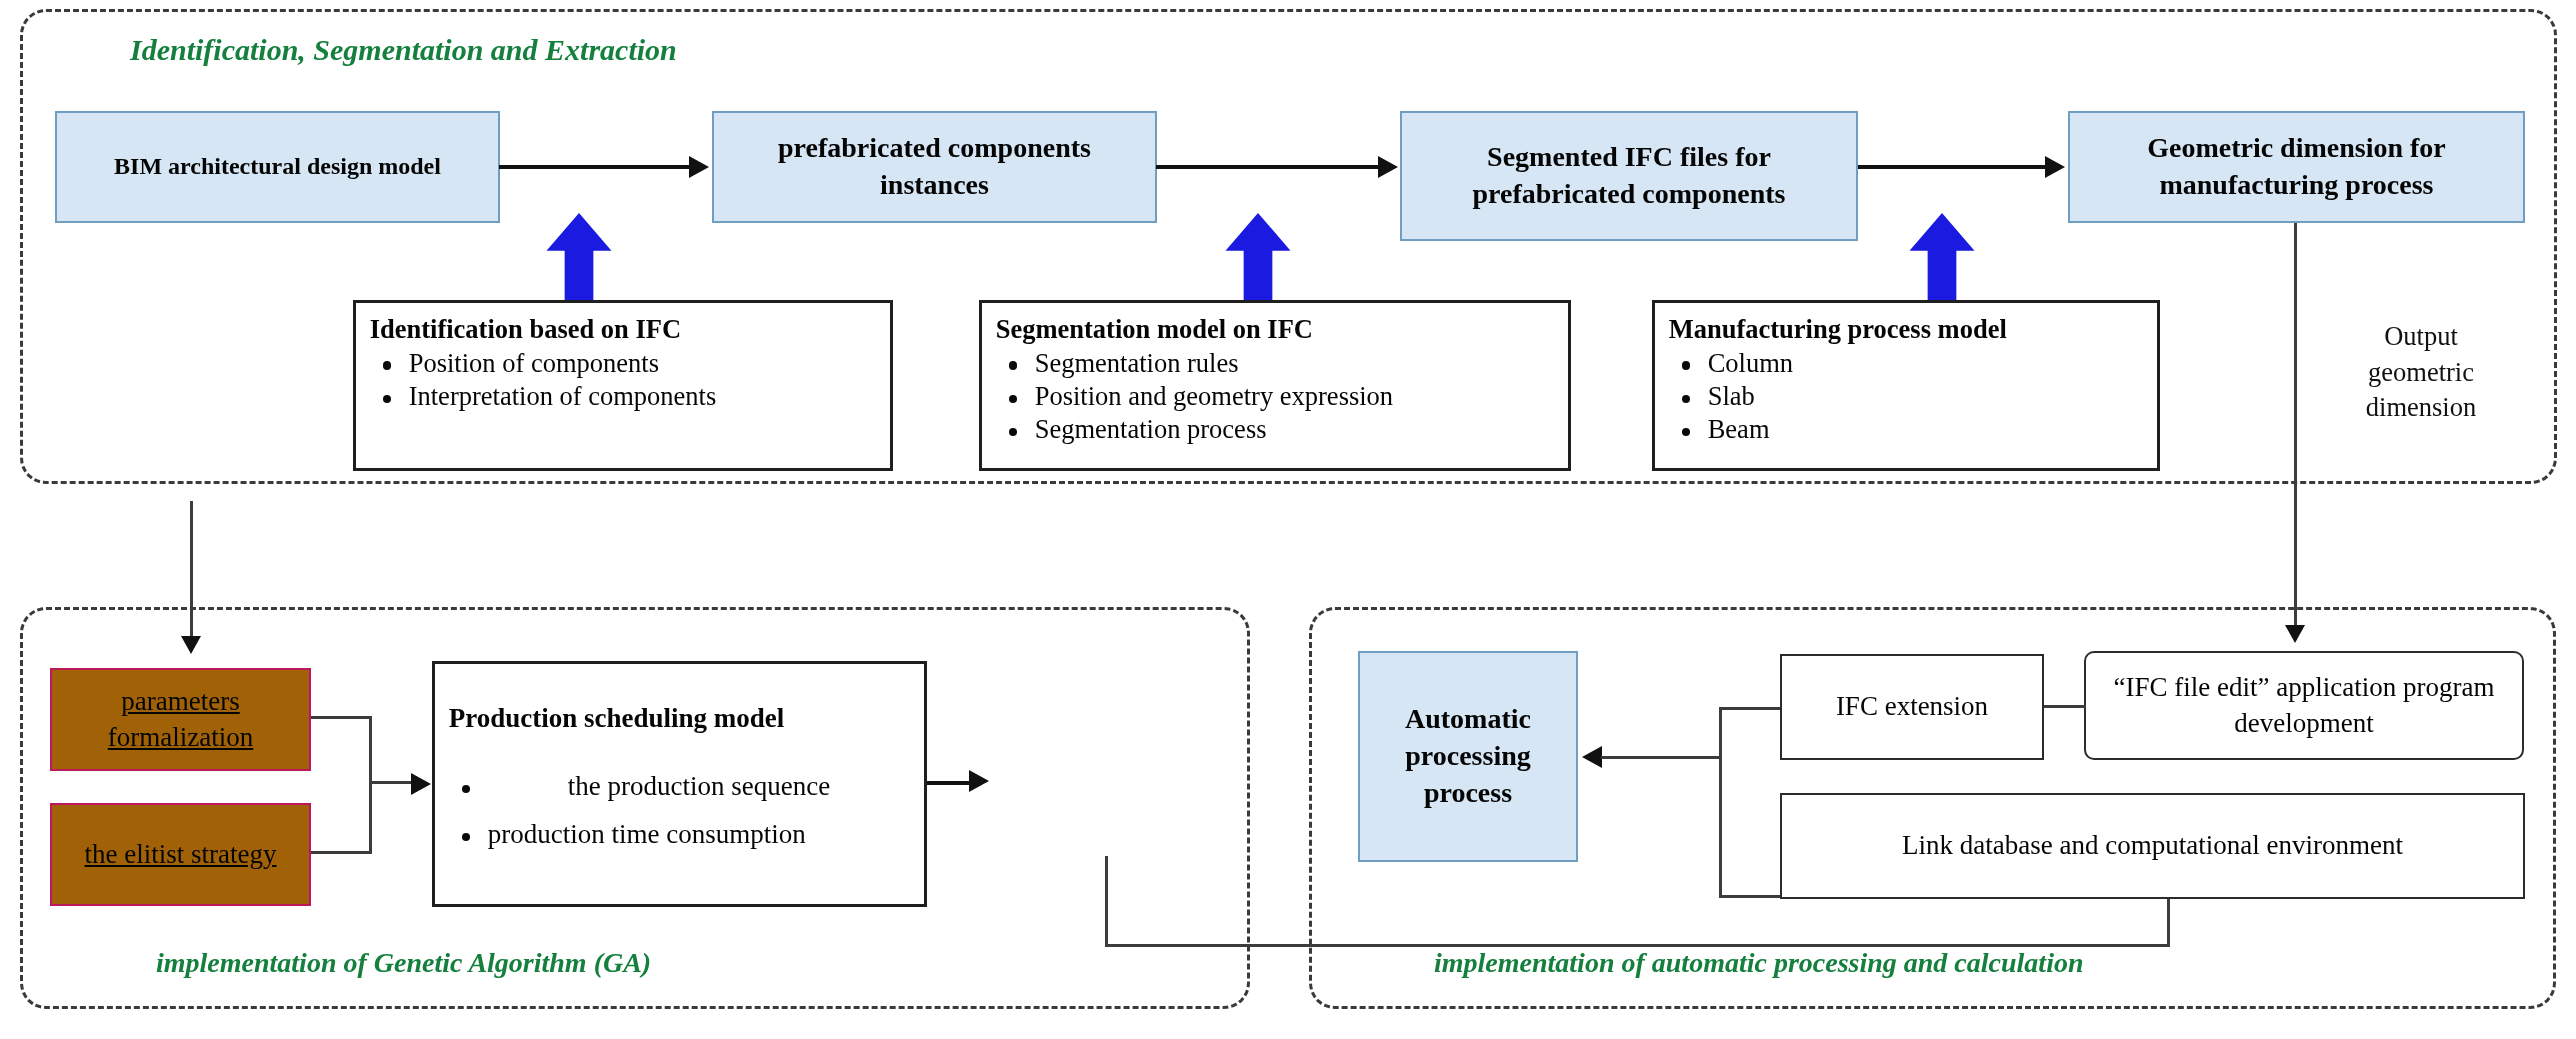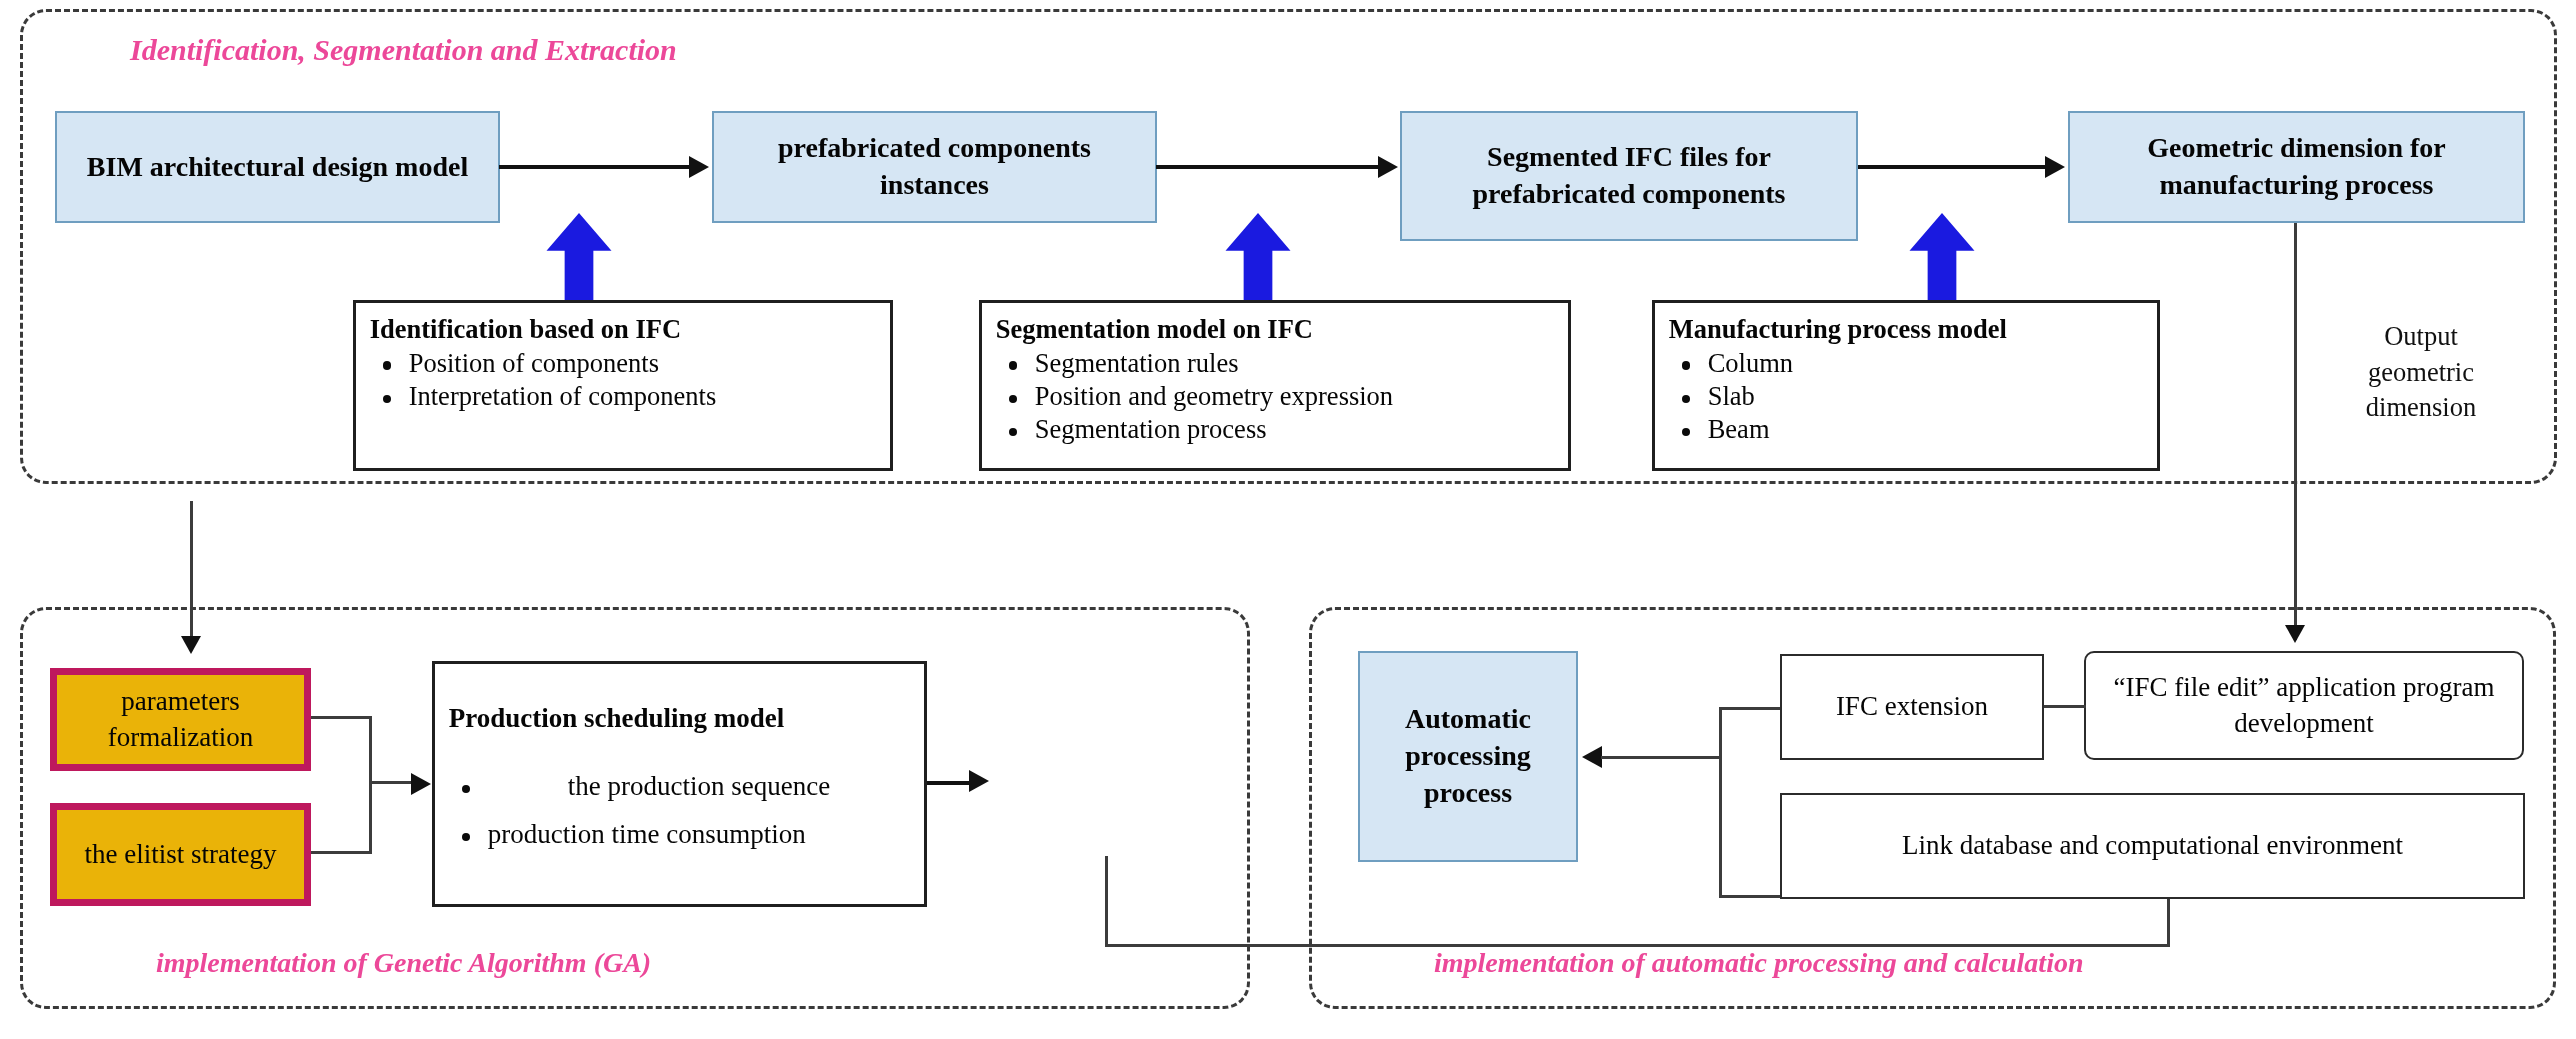"Identification, Segmentation and" .region-title { color: #ec4899 -> #15803d }
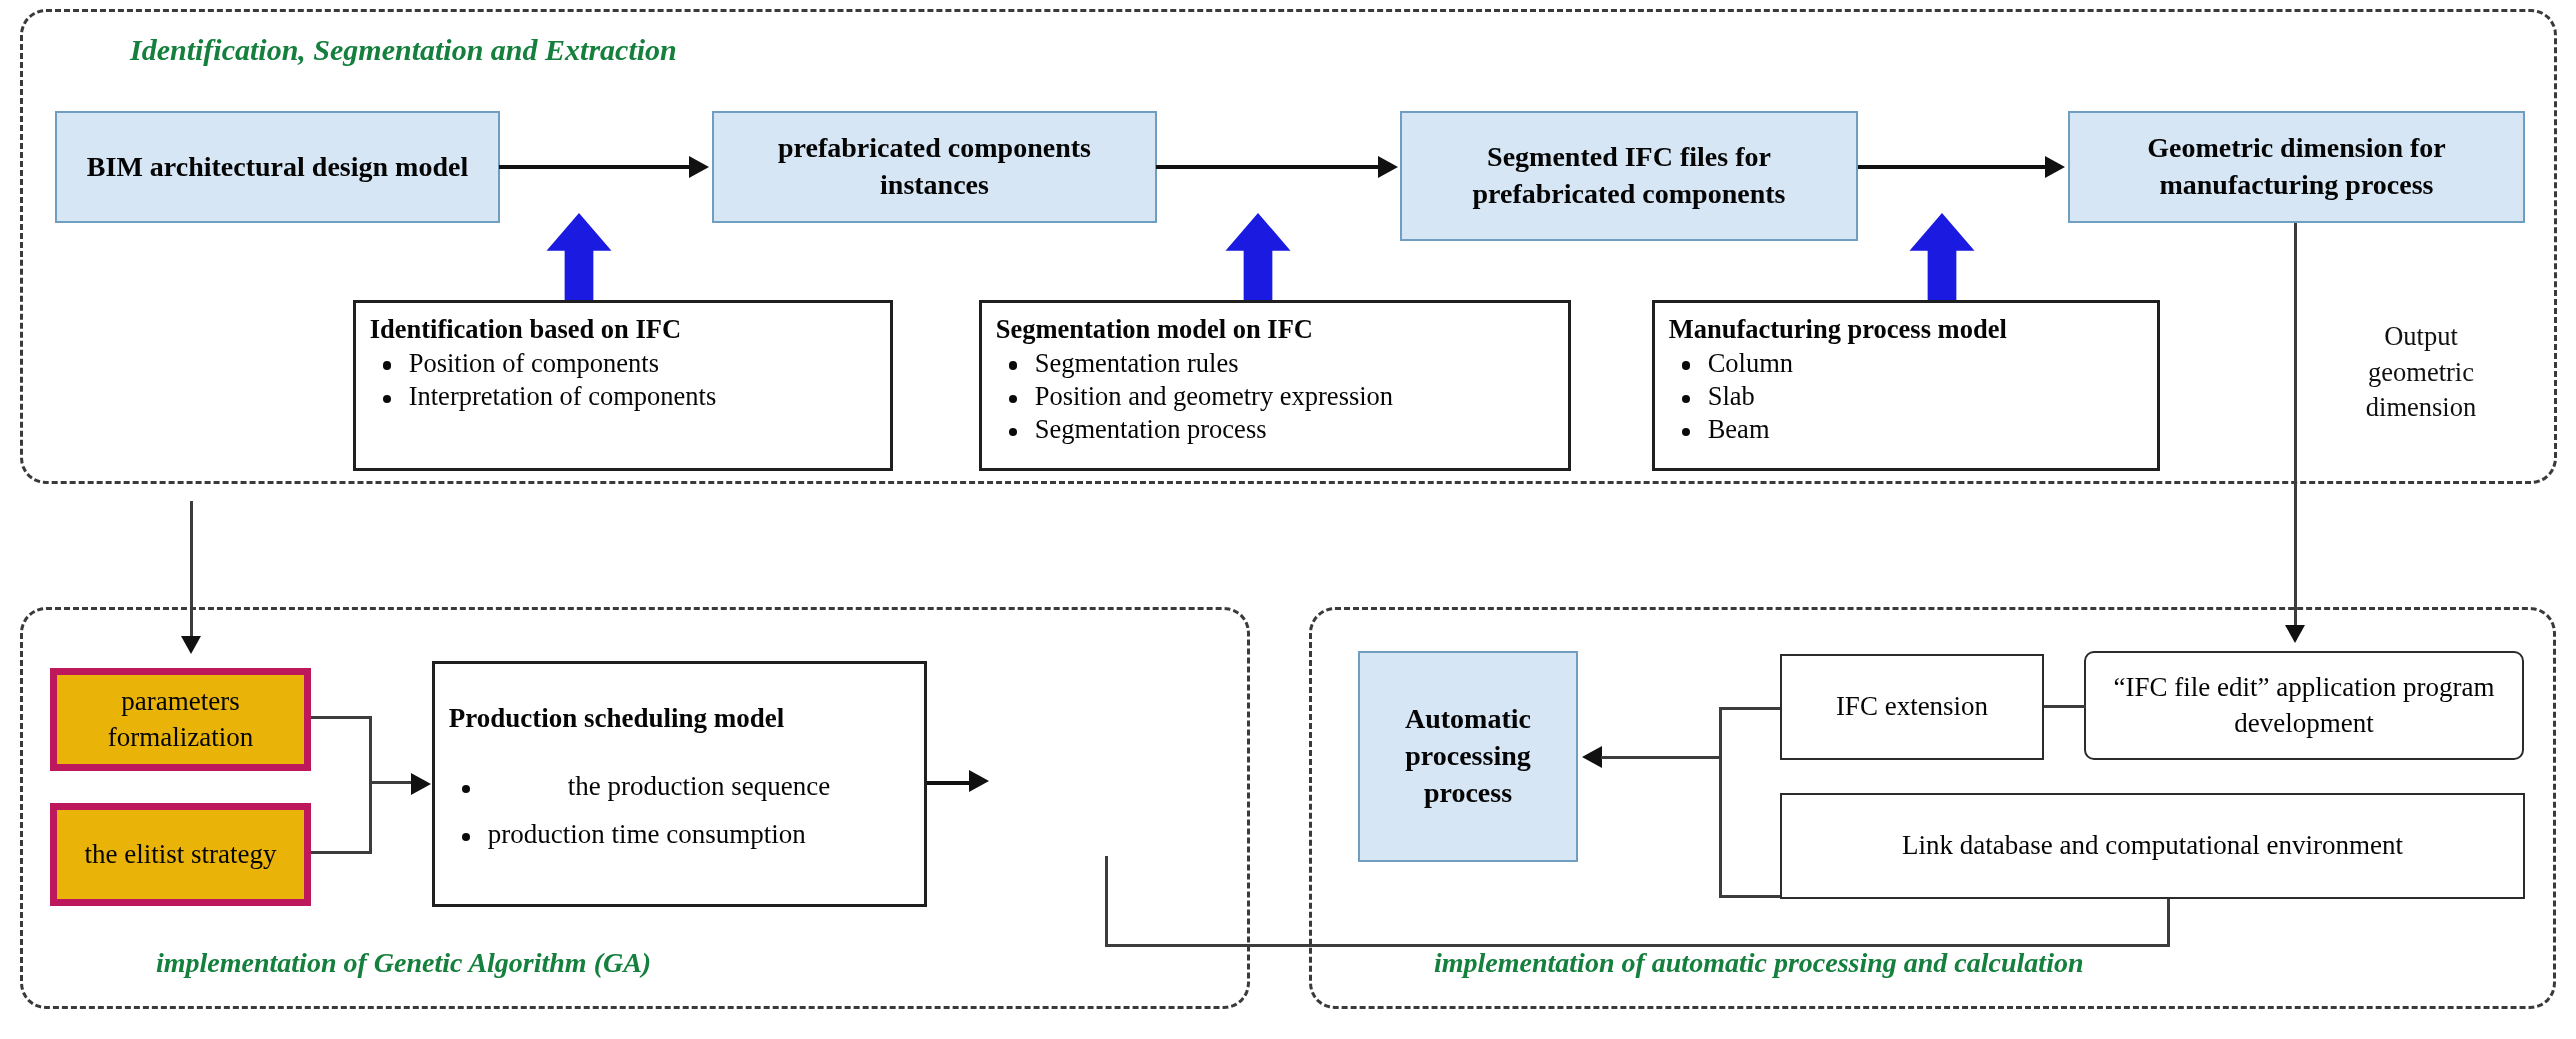"BIM architectural design model" div.node { font-size: 28px -> 24px }
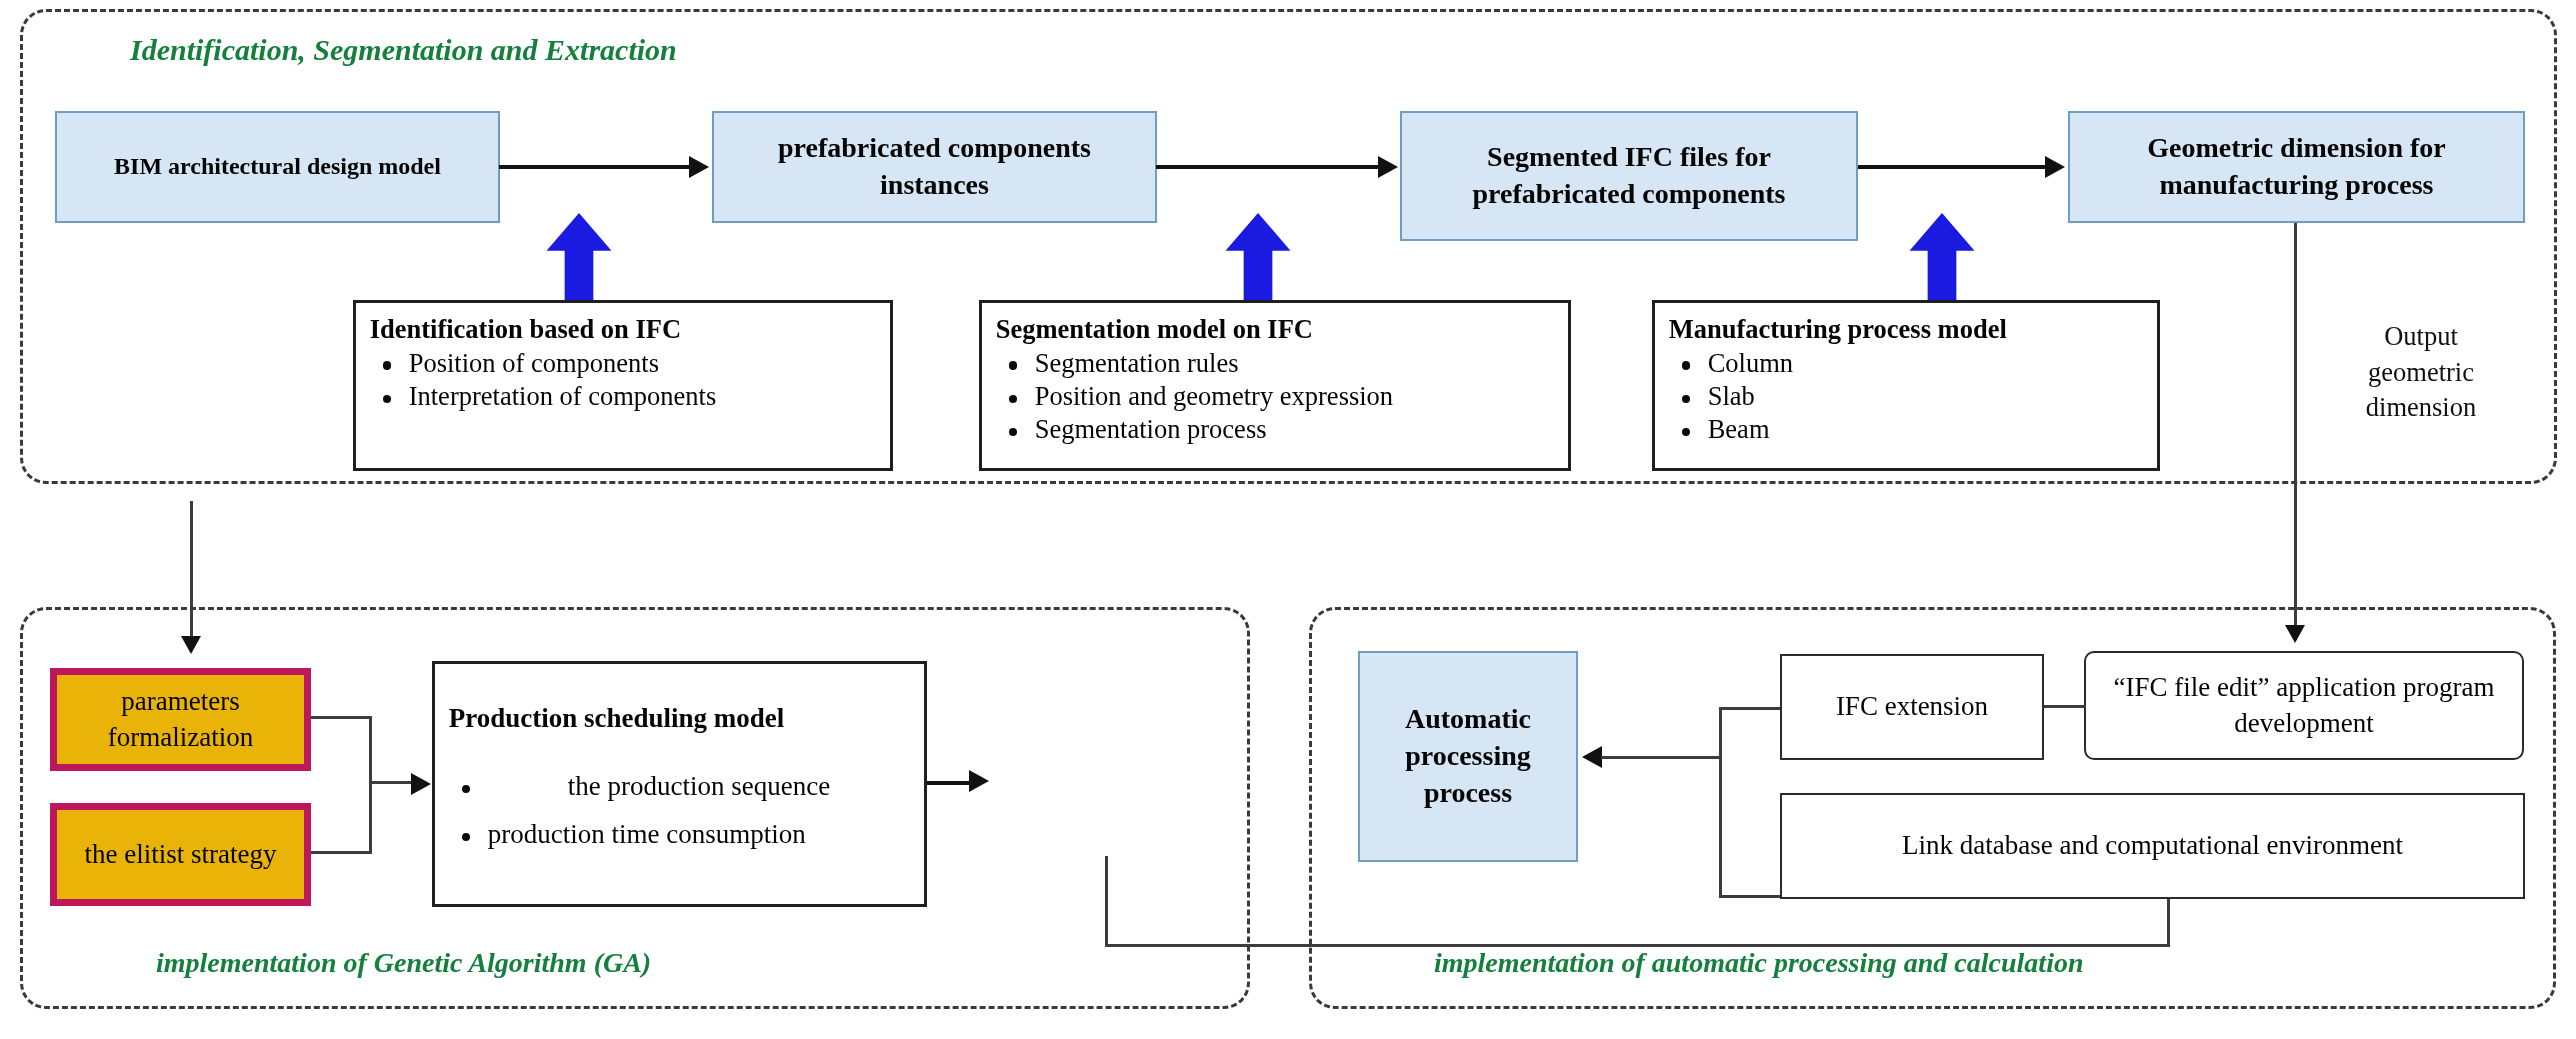"parameters formalization" .white { background: #eab308 -> #a16207; border: 7px solid #be185d -> 2px solid #be185d; text-decoration: none -> underline }
